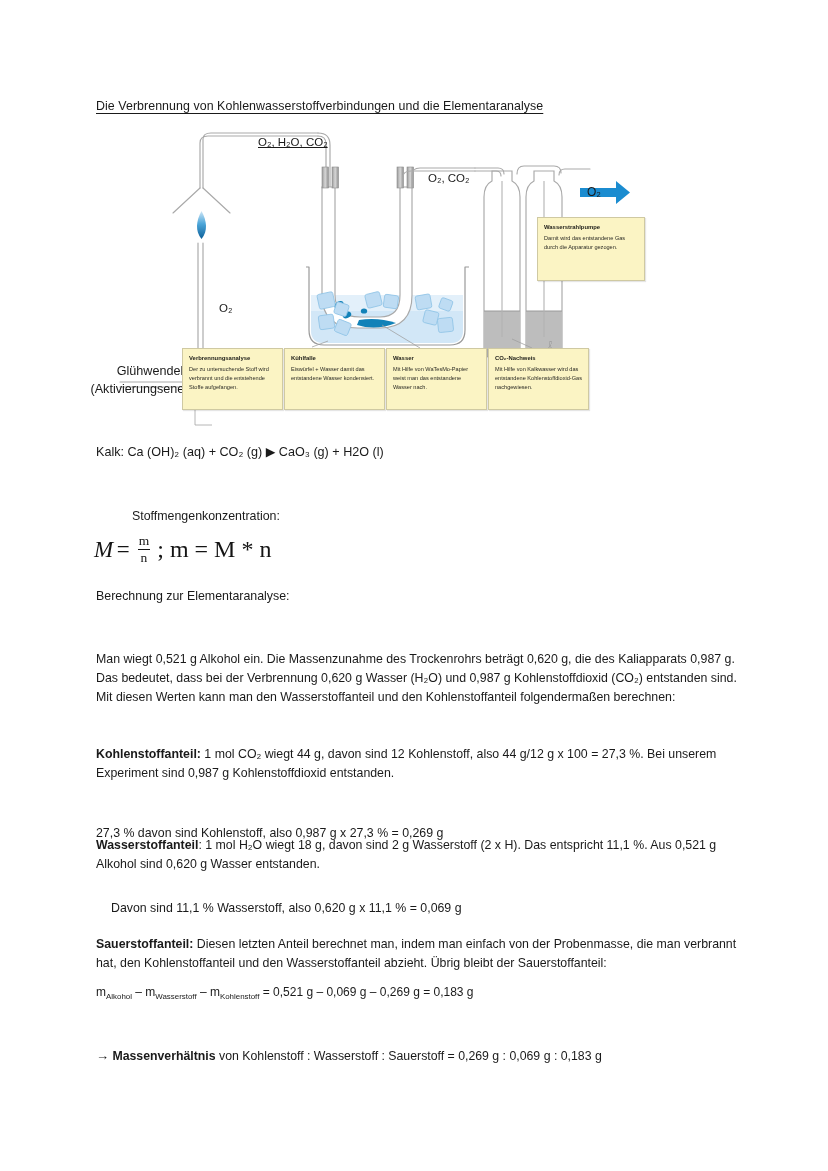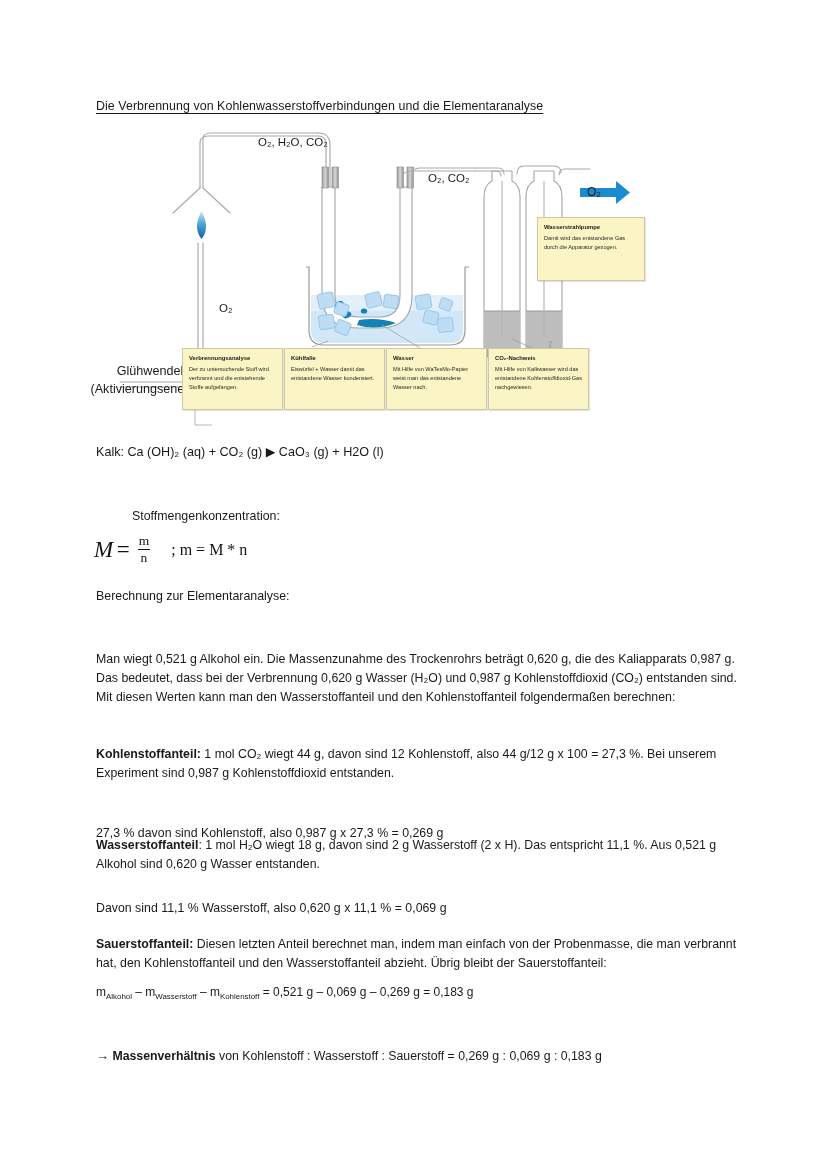"O₂, H₂O, CO₂" .lbl-top { text-decoration: none -> underline }
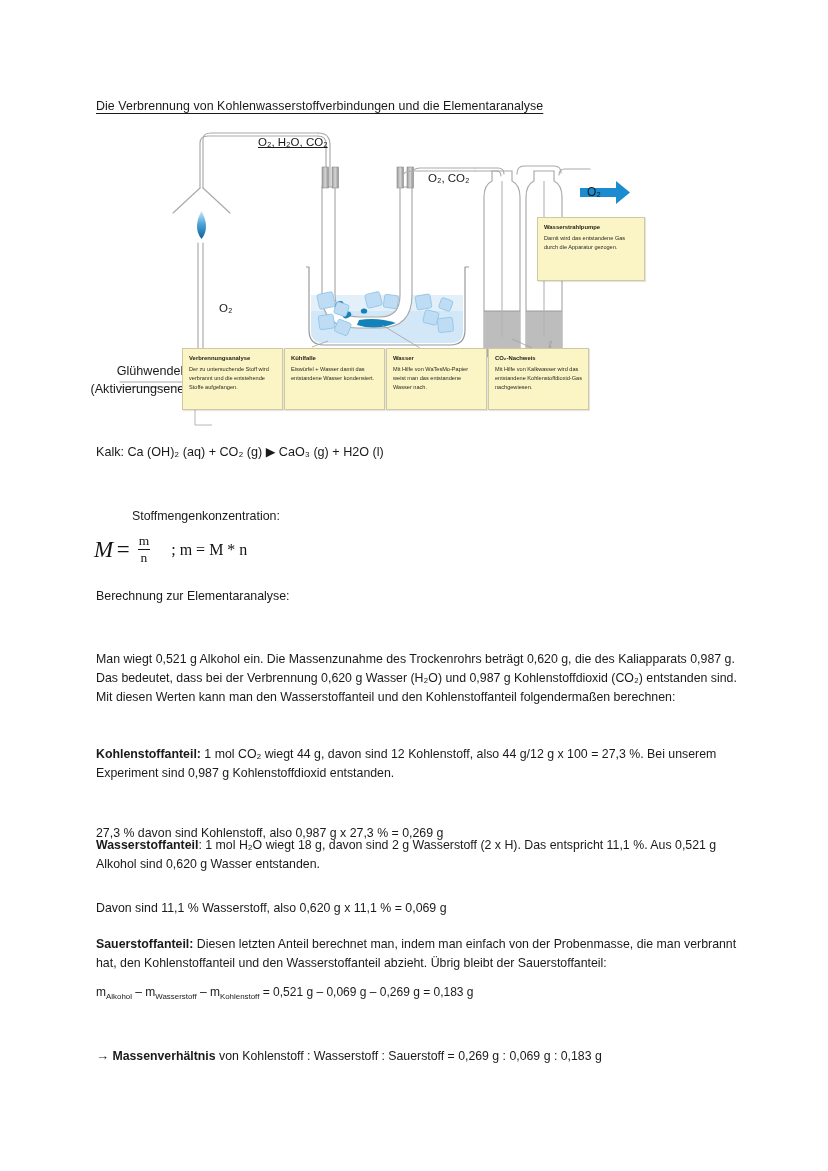"; m = M *" .formula .rest { font-size: 16px -> 24px; margin-left: 14px -> 0 }
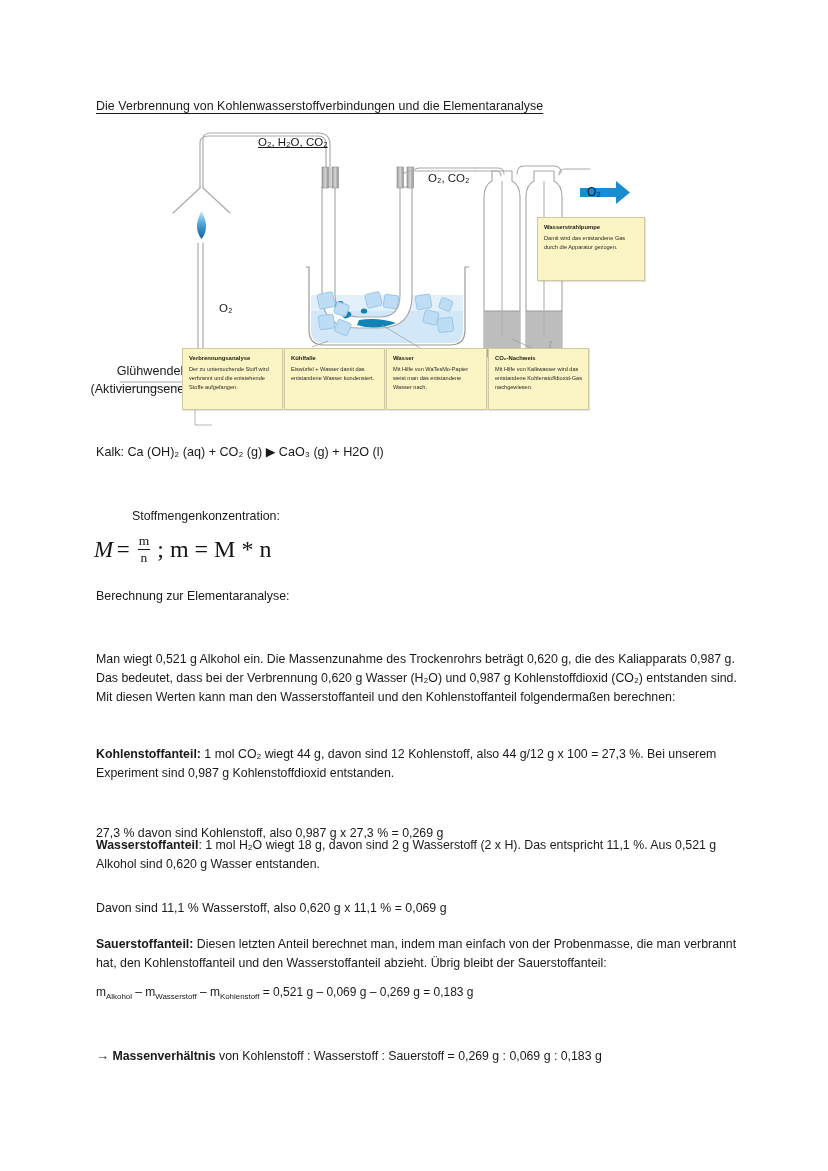"Davon sind 11,1 % Wasserstoff," .p-wass2 { margin-left: none -> 15px }
